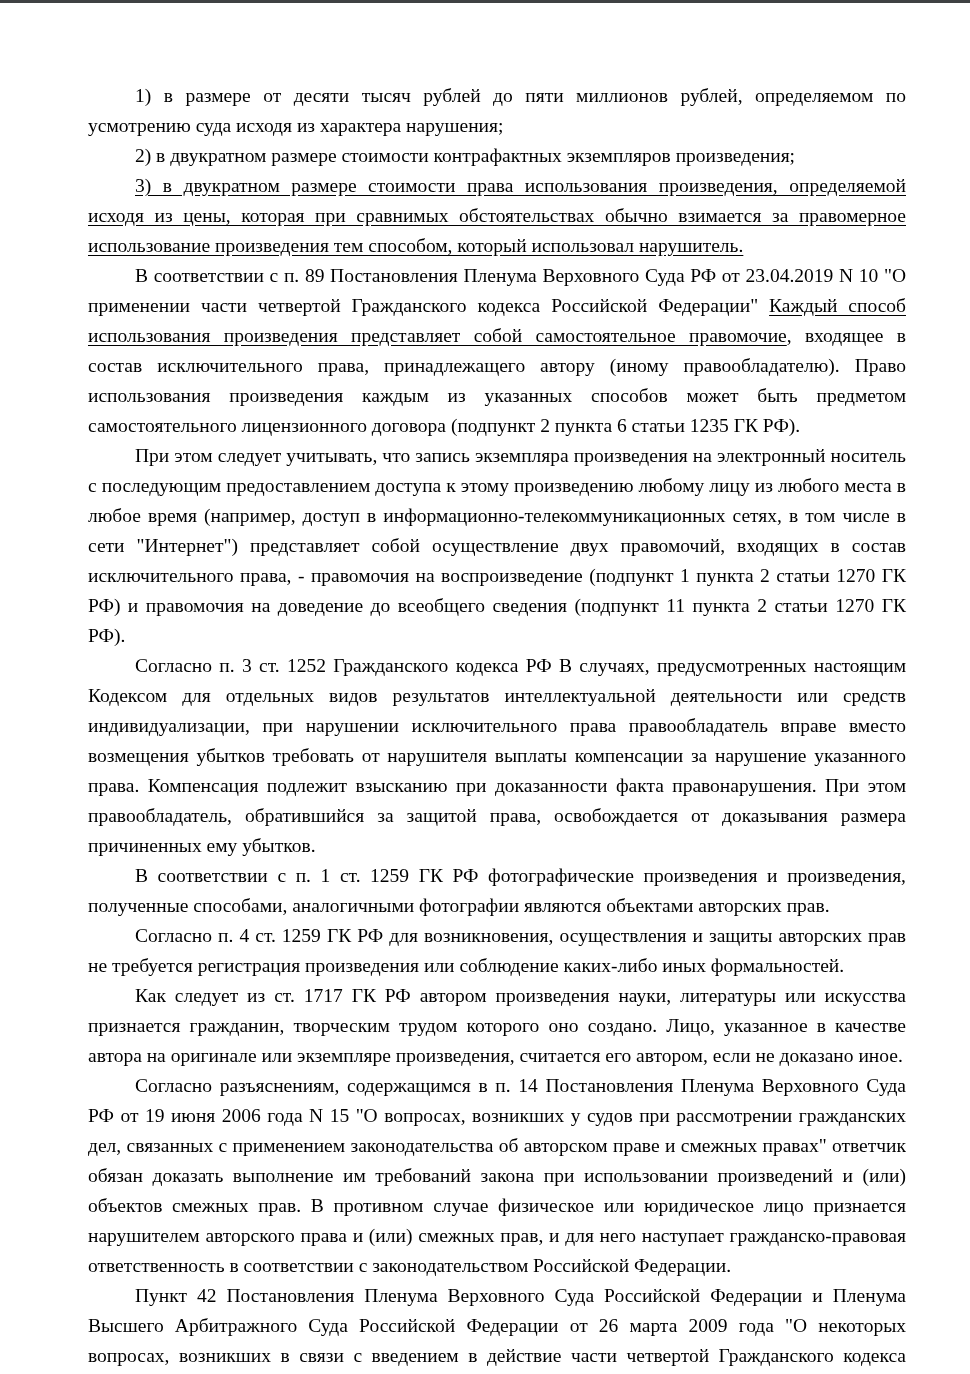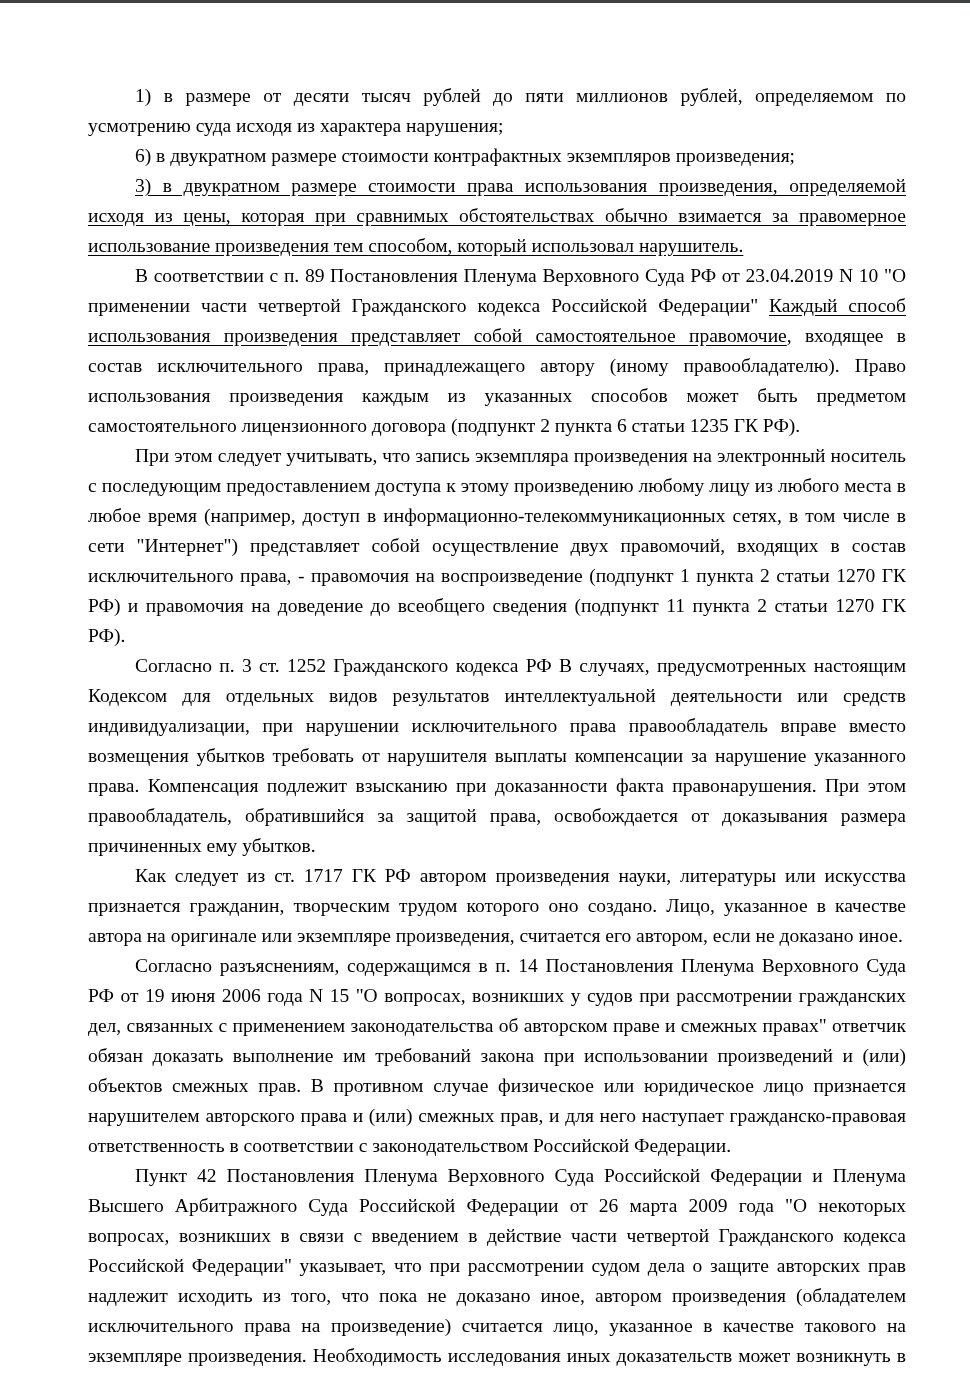"6) в двукратном размере стоимости" span { text: 6 -> 2 }
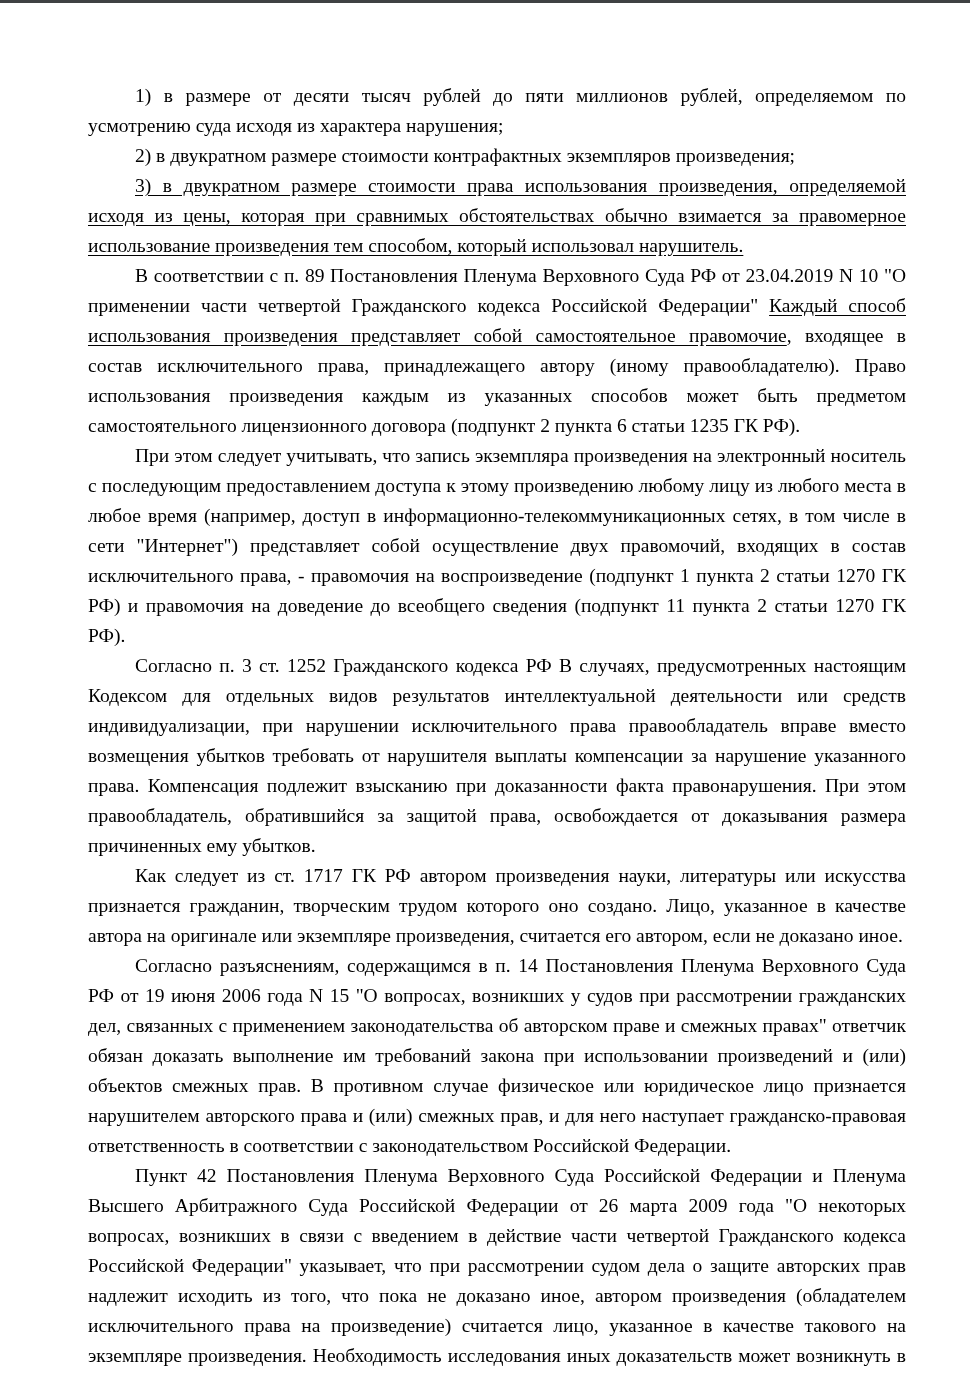"В соответствии с п. 1" p { html: none -> <p><span>В соответствии с п. 1 ст. 1259 ГК РФ фотографические произведения и произведения, полученные способами, аналогичными фотографии являются объектами авторских прав.</span></p> }
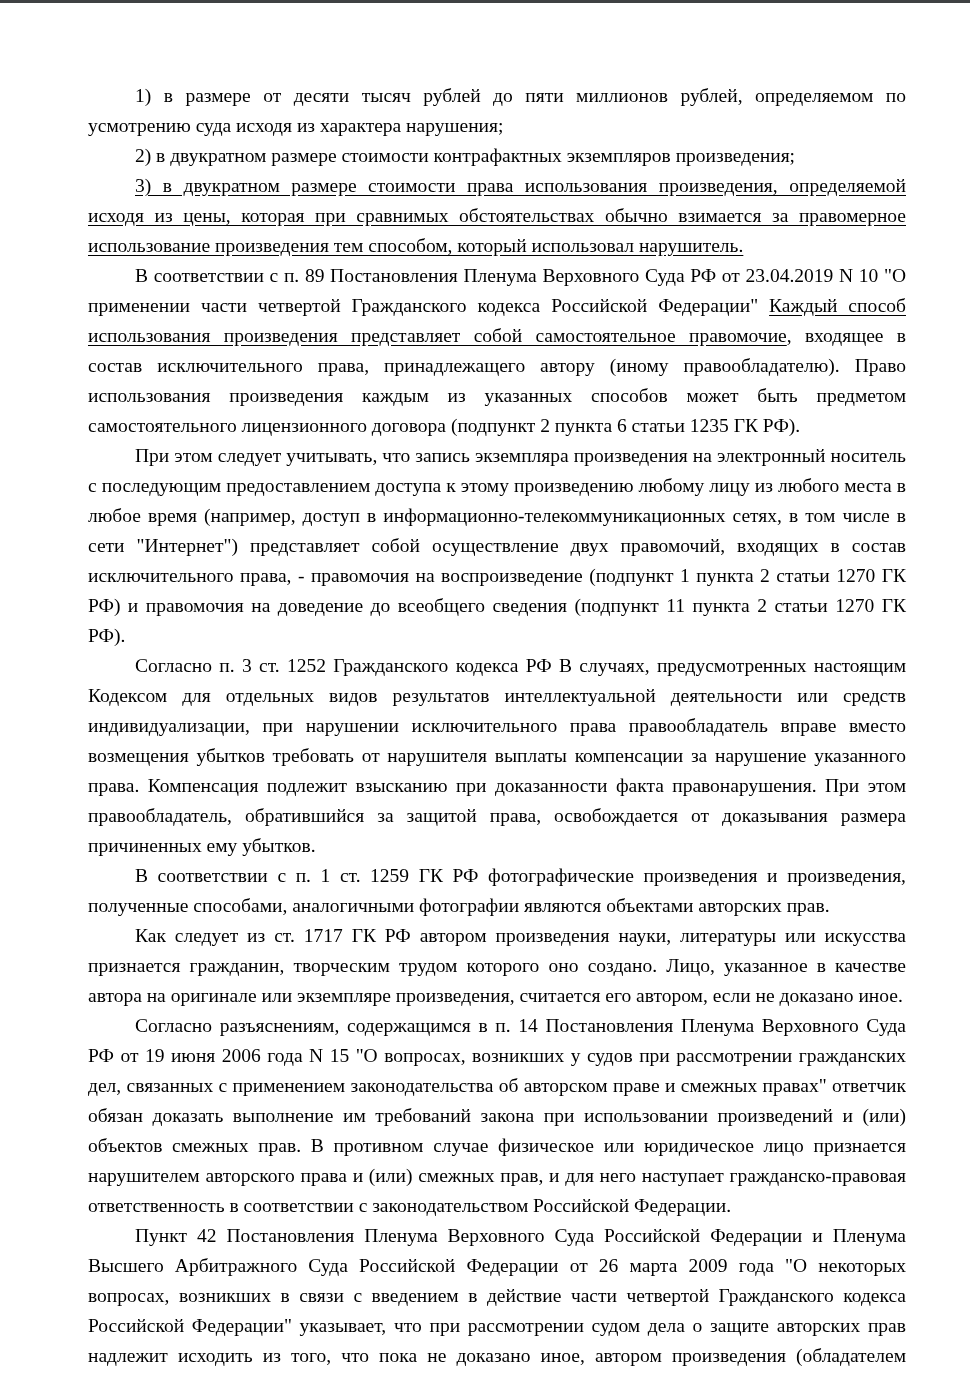"Согласно п. 4 ст. 1259" p { html: none -> <p><span>Согласно п. 4 ст. 1259 ГК РФ для возникновения, осуществления и защиты авторских прав не требуется регистрация произведения или соблюдение каких-либо иных формальностей.</span></p> }
